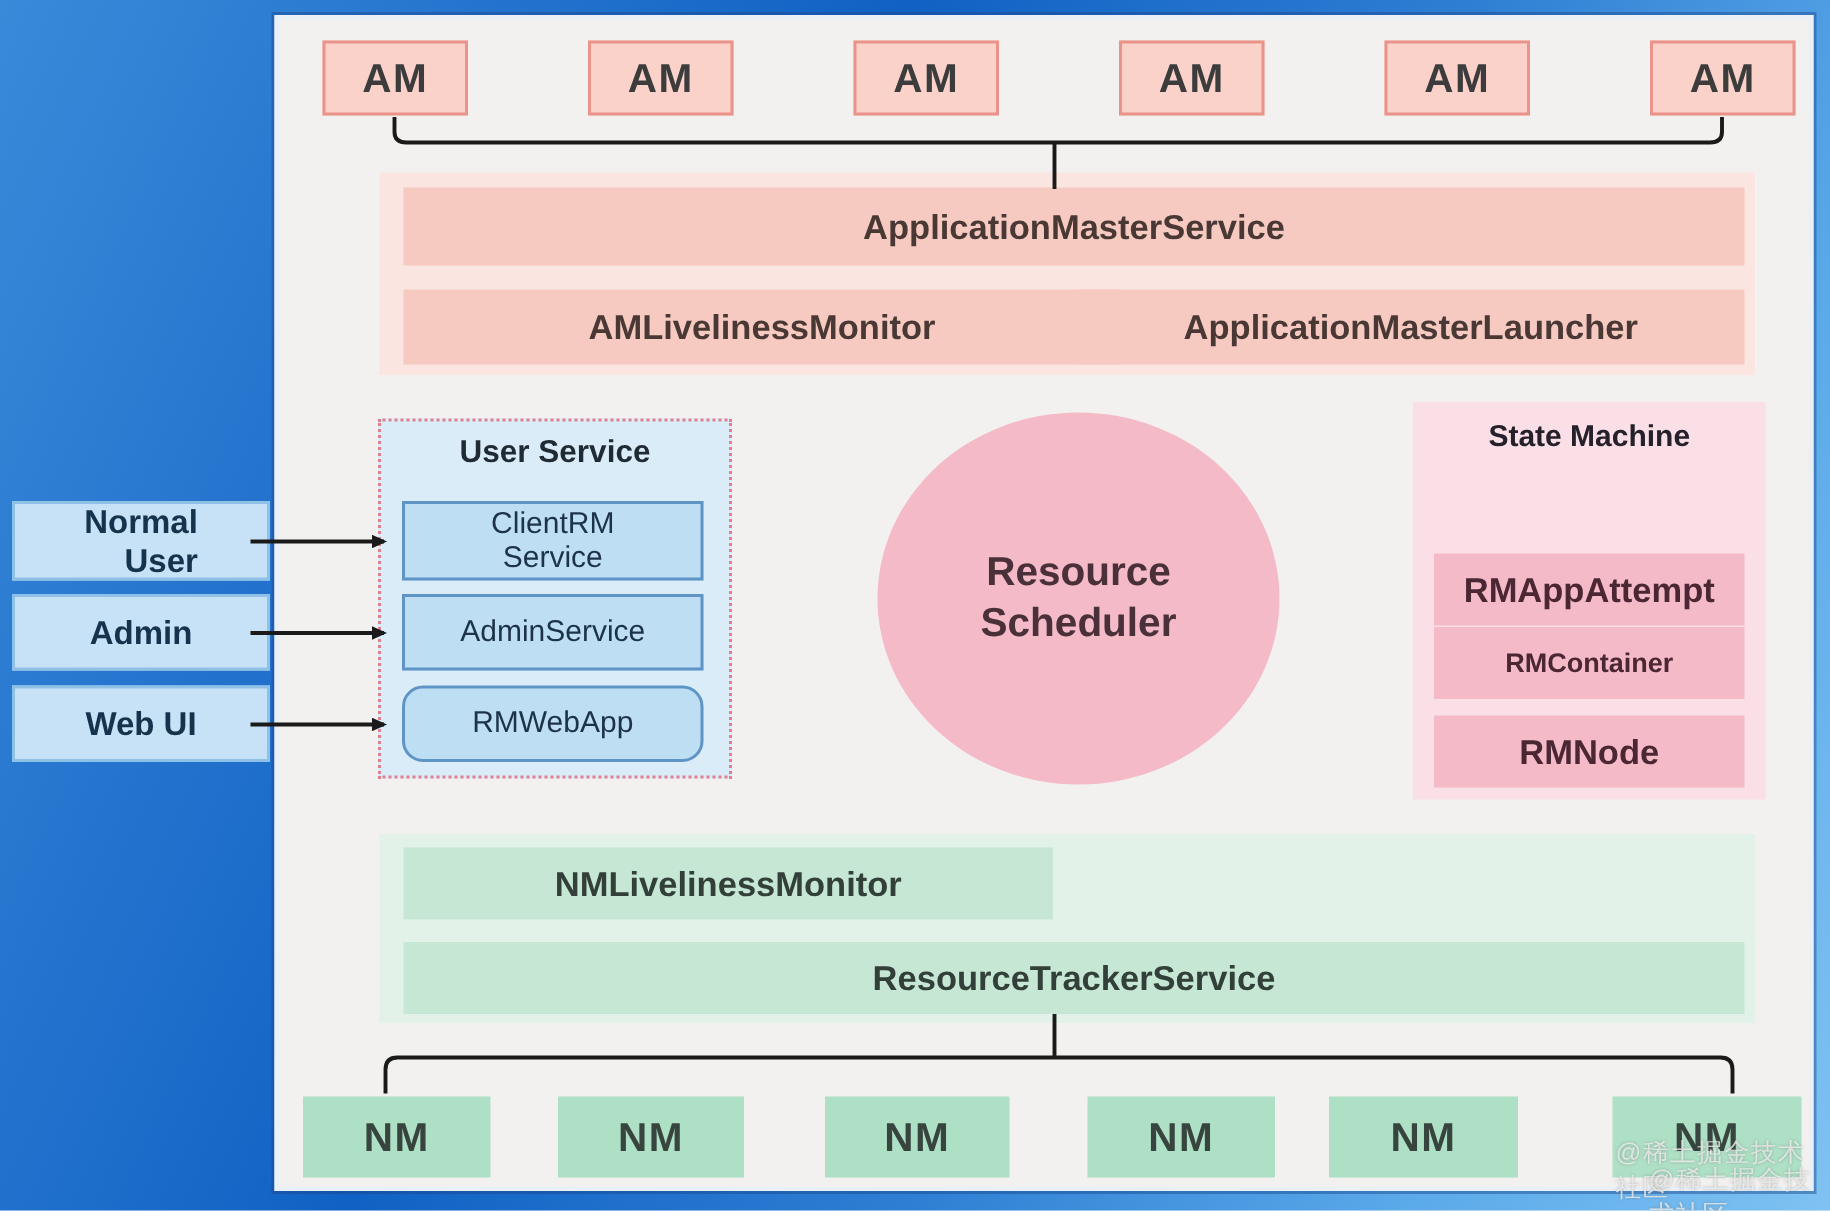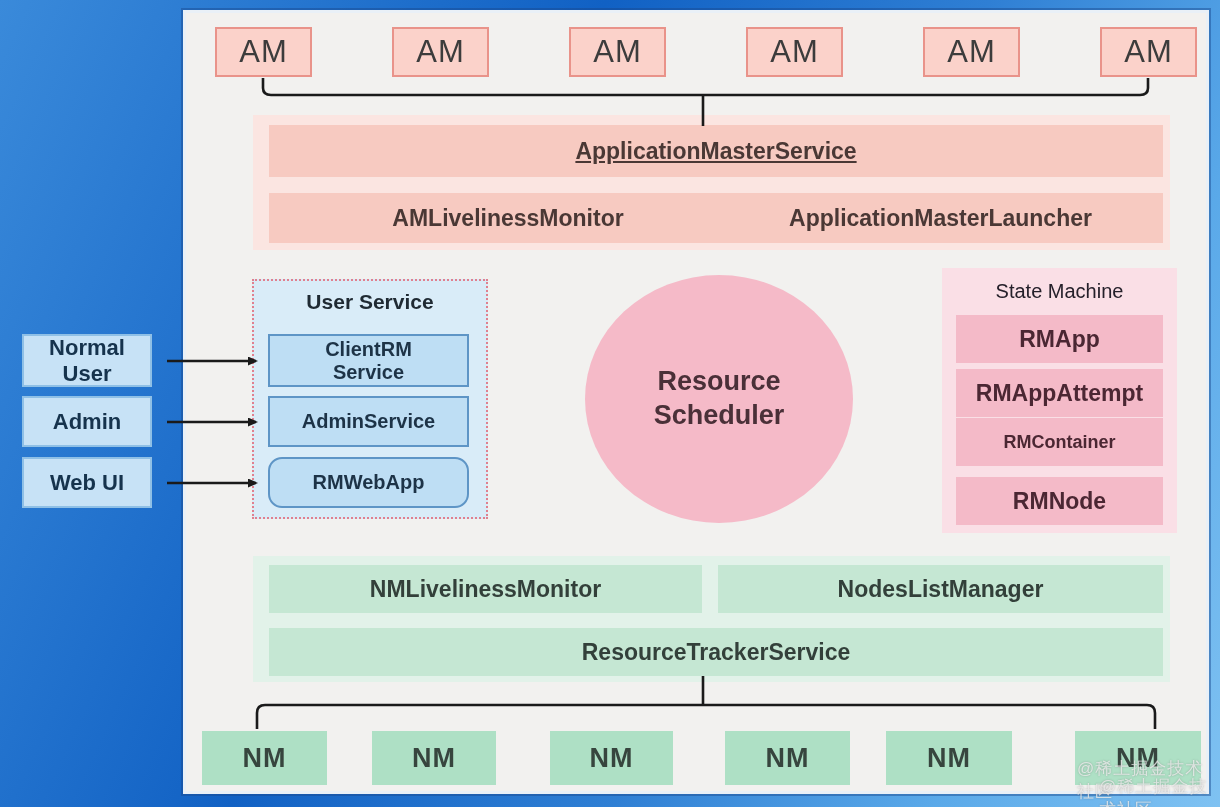"AM" .am { font-size: 31px -> 27px; font-weight: 400 -> 700 }
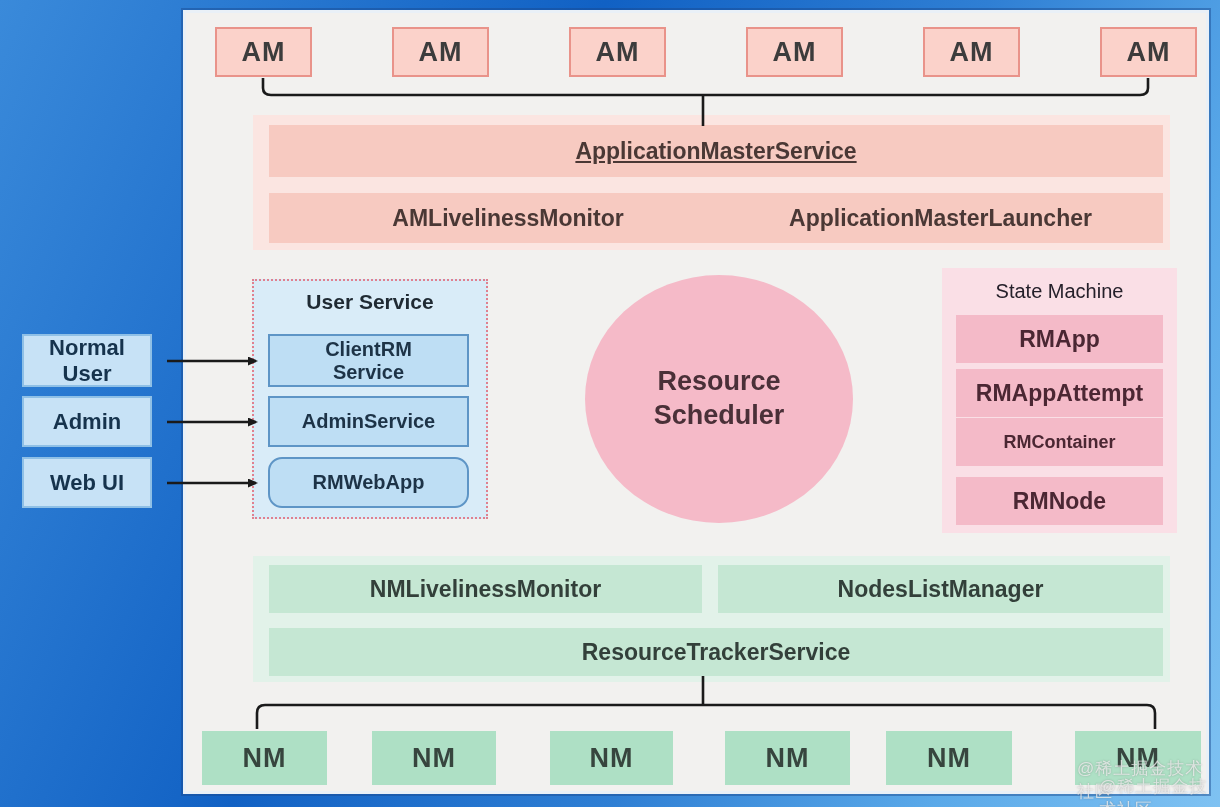"ApplicationMasterService" .ams-bar { text-decoration: underline -> none }
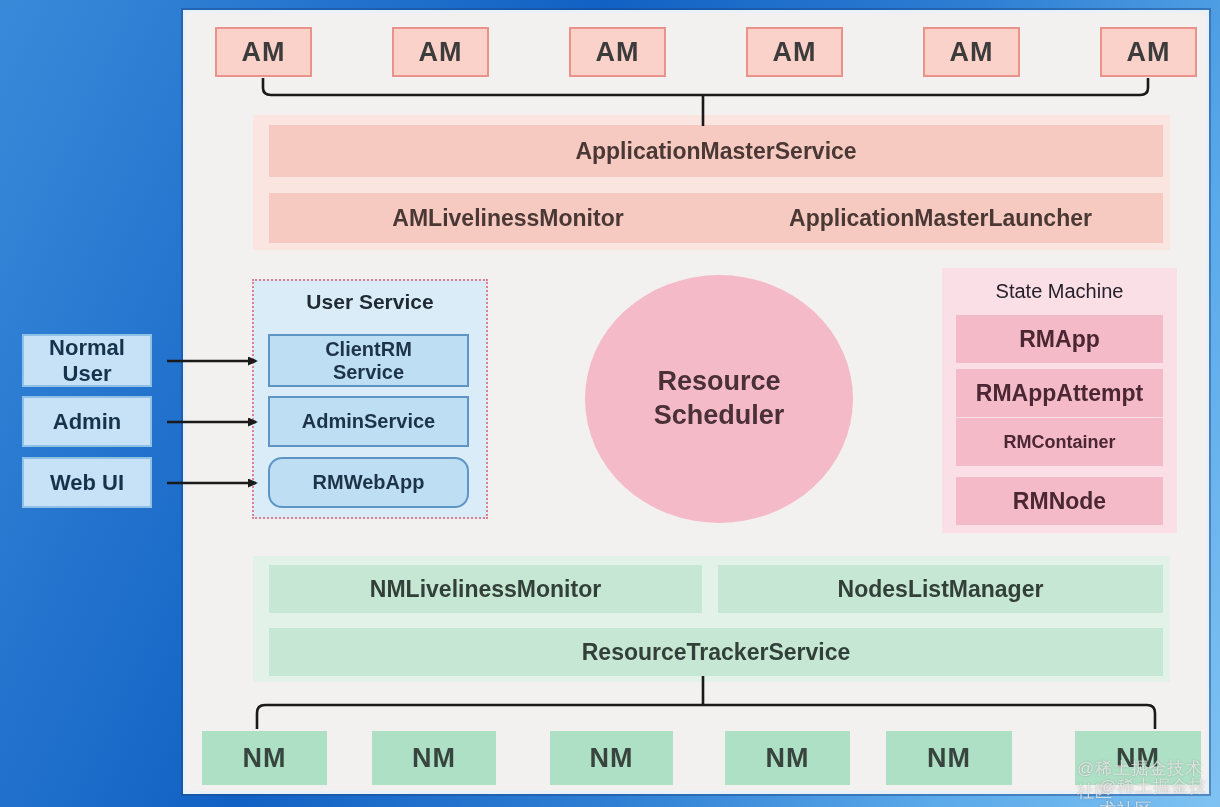"State Machine" .sm-title { font-weight: 400 -> 700 }
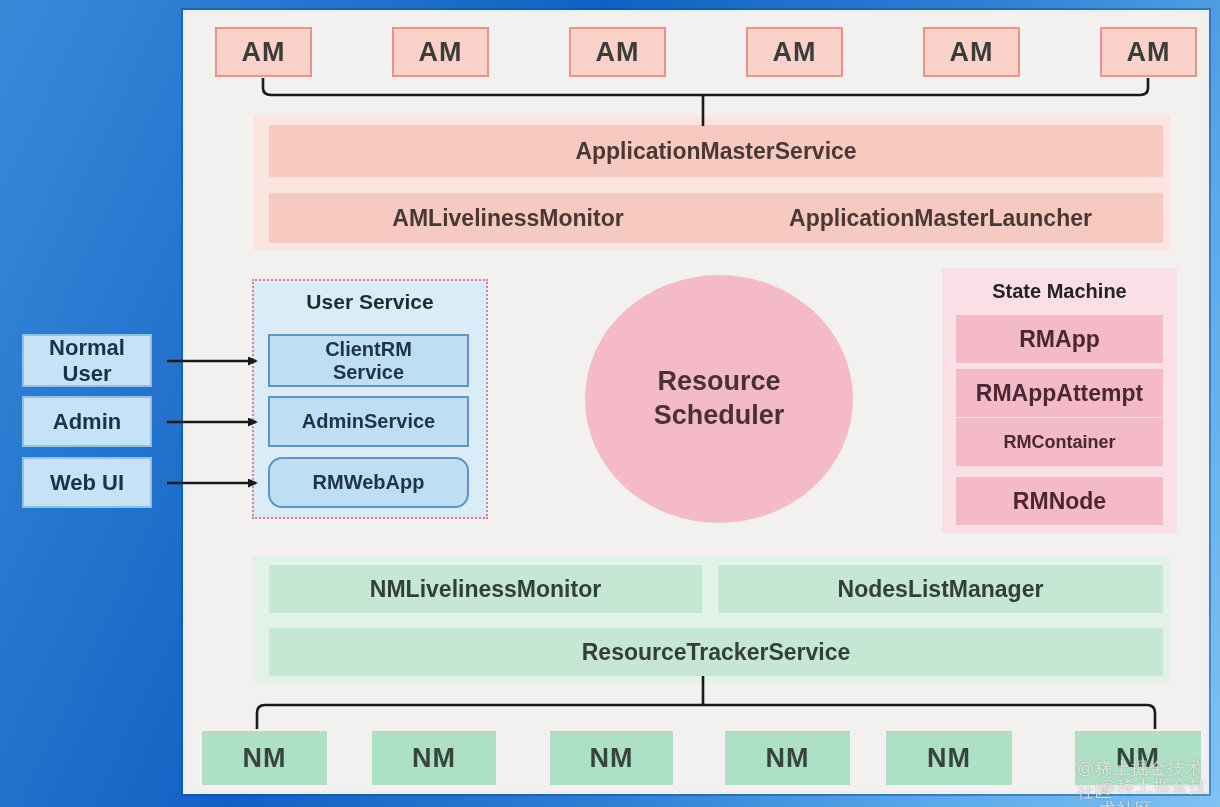"Normal" .actor { left: 22px -> 8px; text-align: none -> right; width: 130px -> 172px }
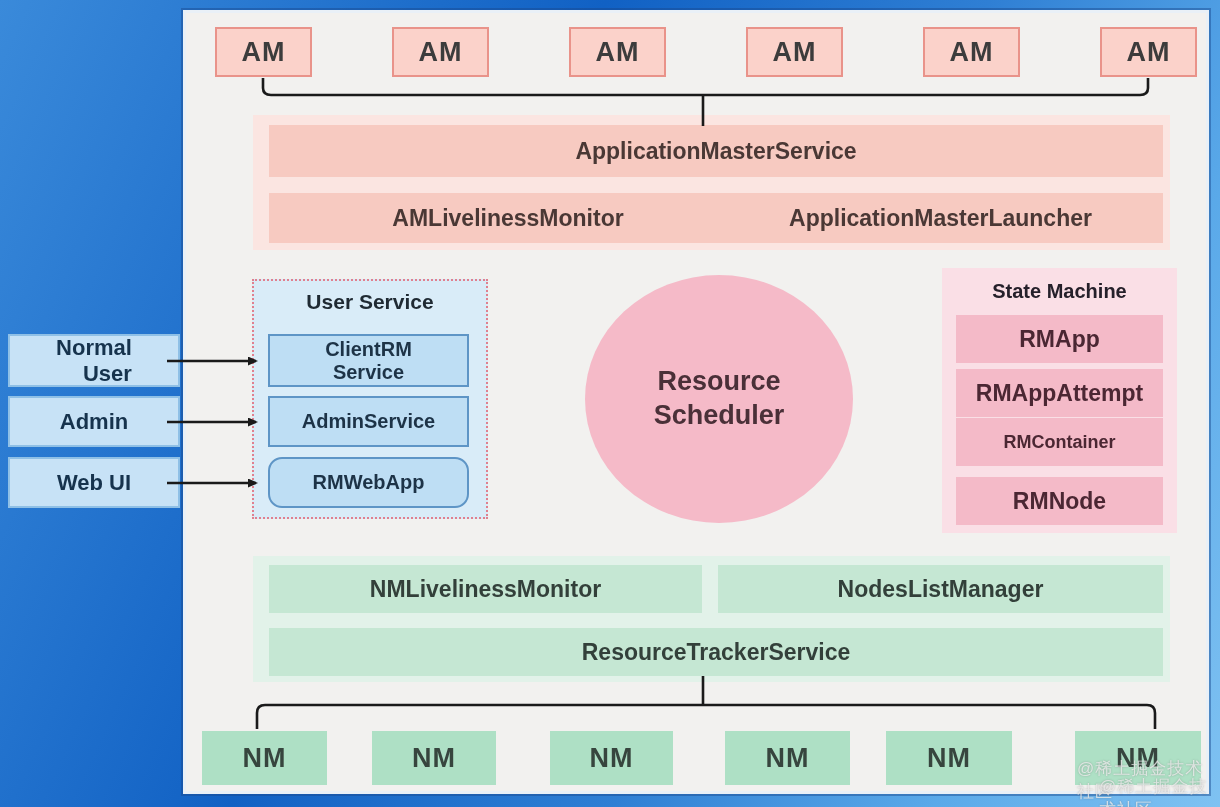"ClientRM" .blue-inner { font-weight: 700 -> 400 }
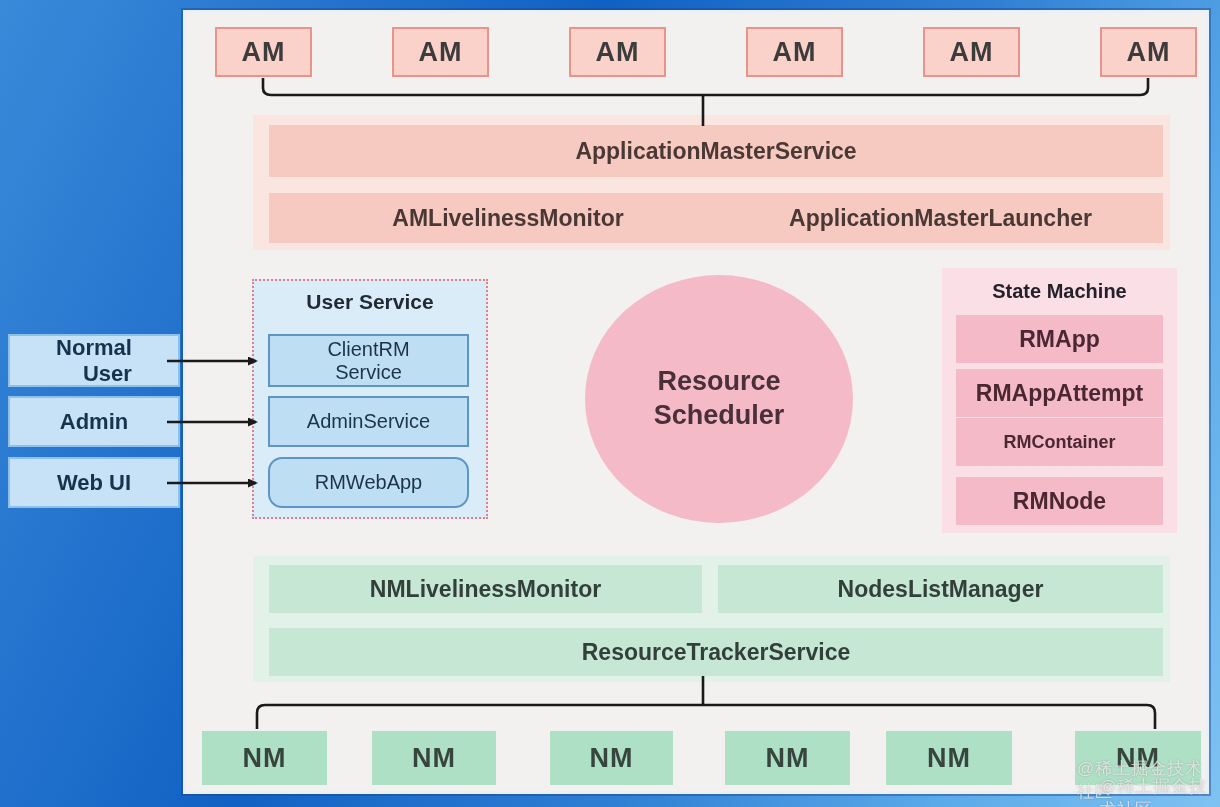"RMApp" div.box { html: <div>RMApp</div> -> none }
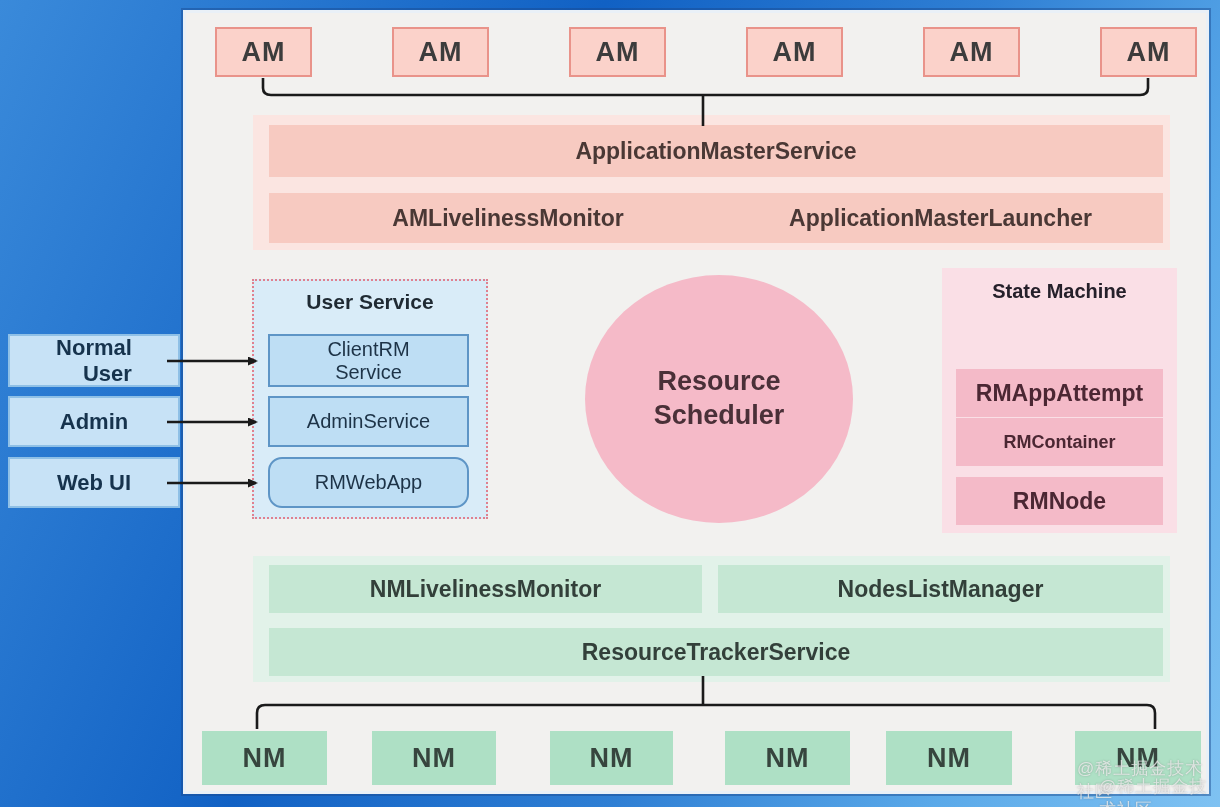"NodesListManager" div.box { html: <div>NodesListManager</div> -> none }
